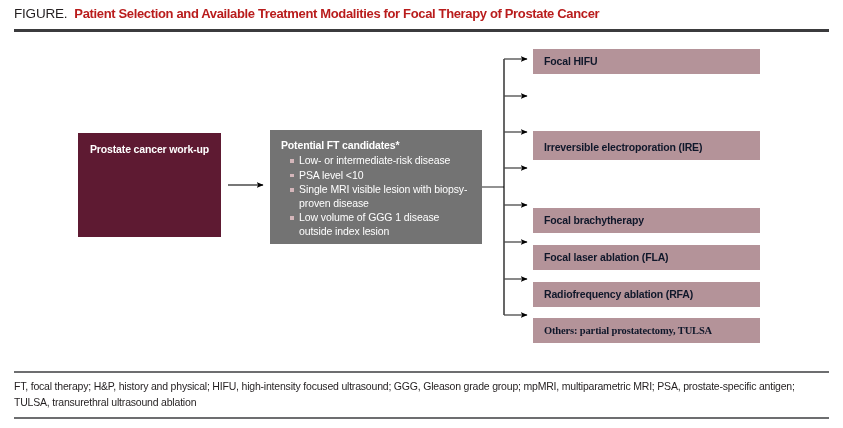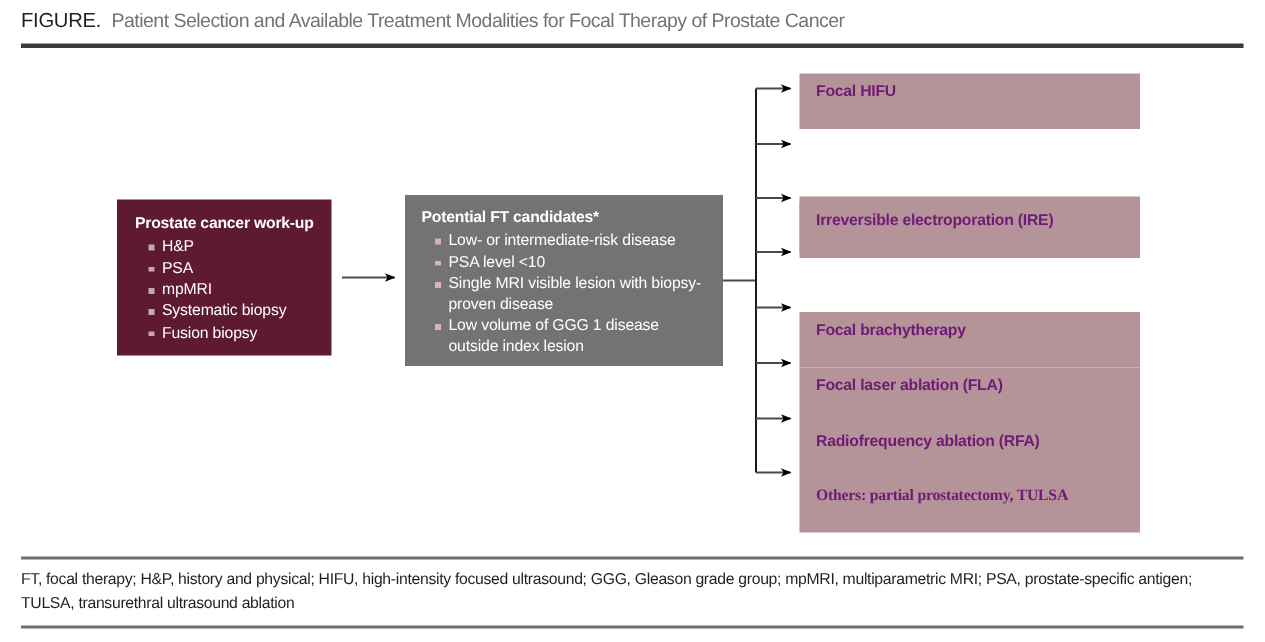"Patient Selection and Available" .fig-header-title { color: #737373 -> #b91c1c; font-weight: 400 -> 700 }
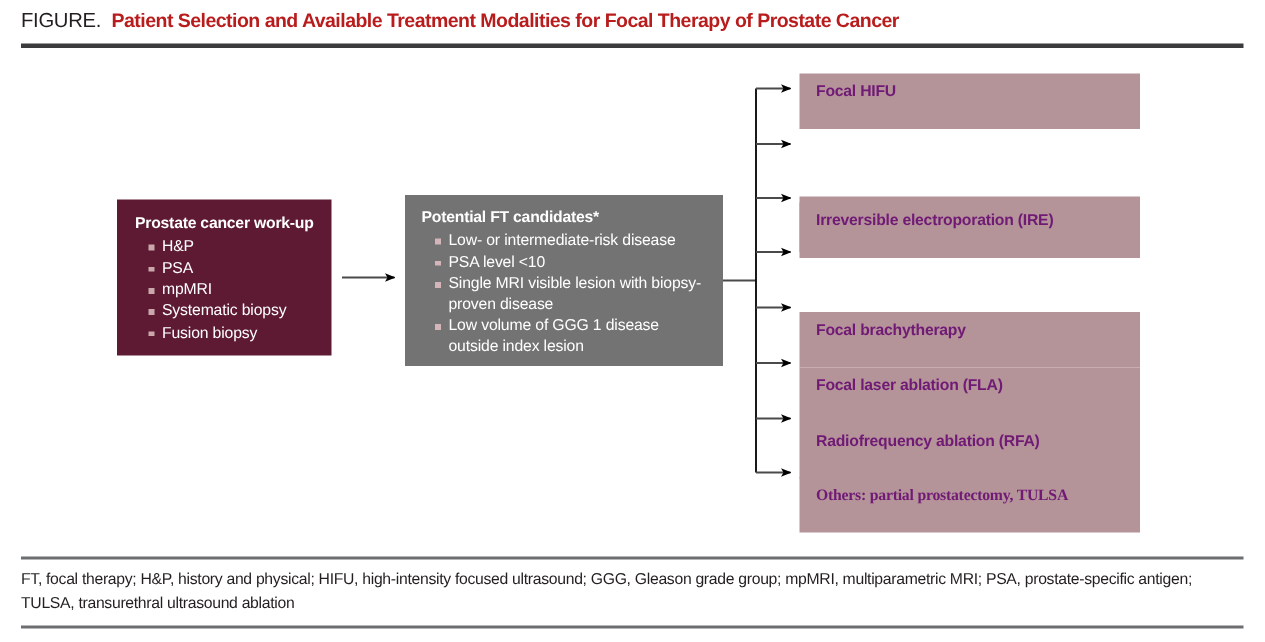"Focal HIFU" .modality { color: #701a75 -> #0f172a; padding: 6px 9px 18px 11px -> 6px 9px 6px 11px }
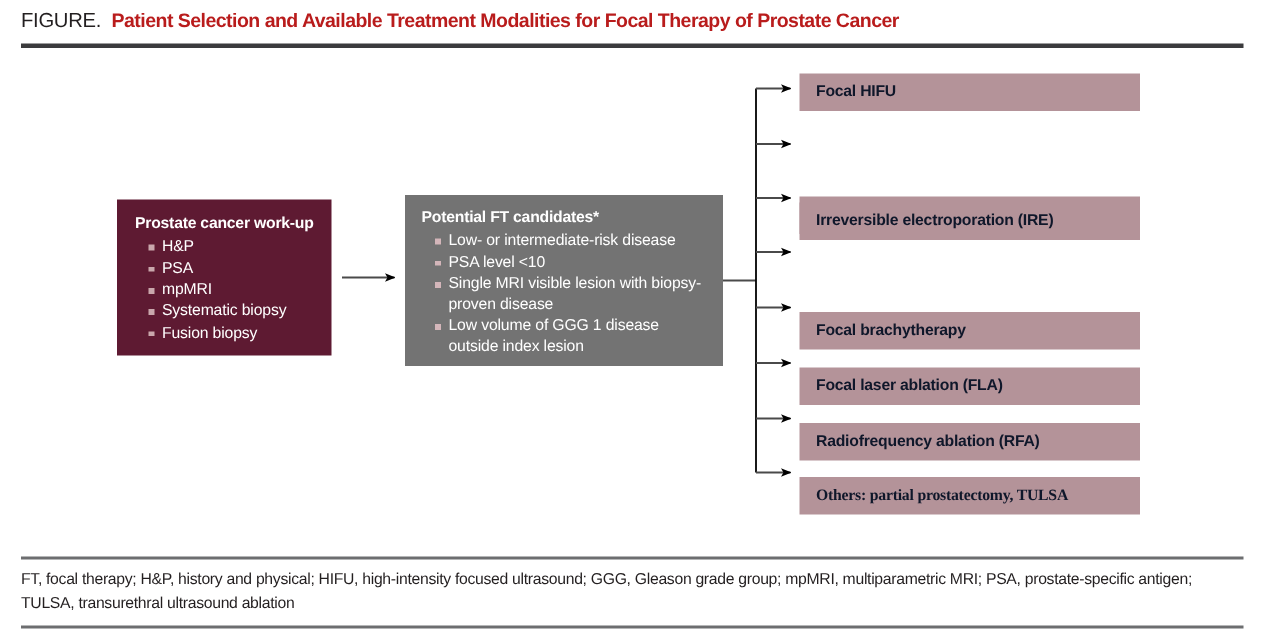"H&P" ul.box-list { html: <ul> <li>H&amp;P</li> <li>PSA</li> <li>mpMRI</li> <li>Systematic biopsy</li> <li>Fusion biopsy</li> </ul> -> none }
